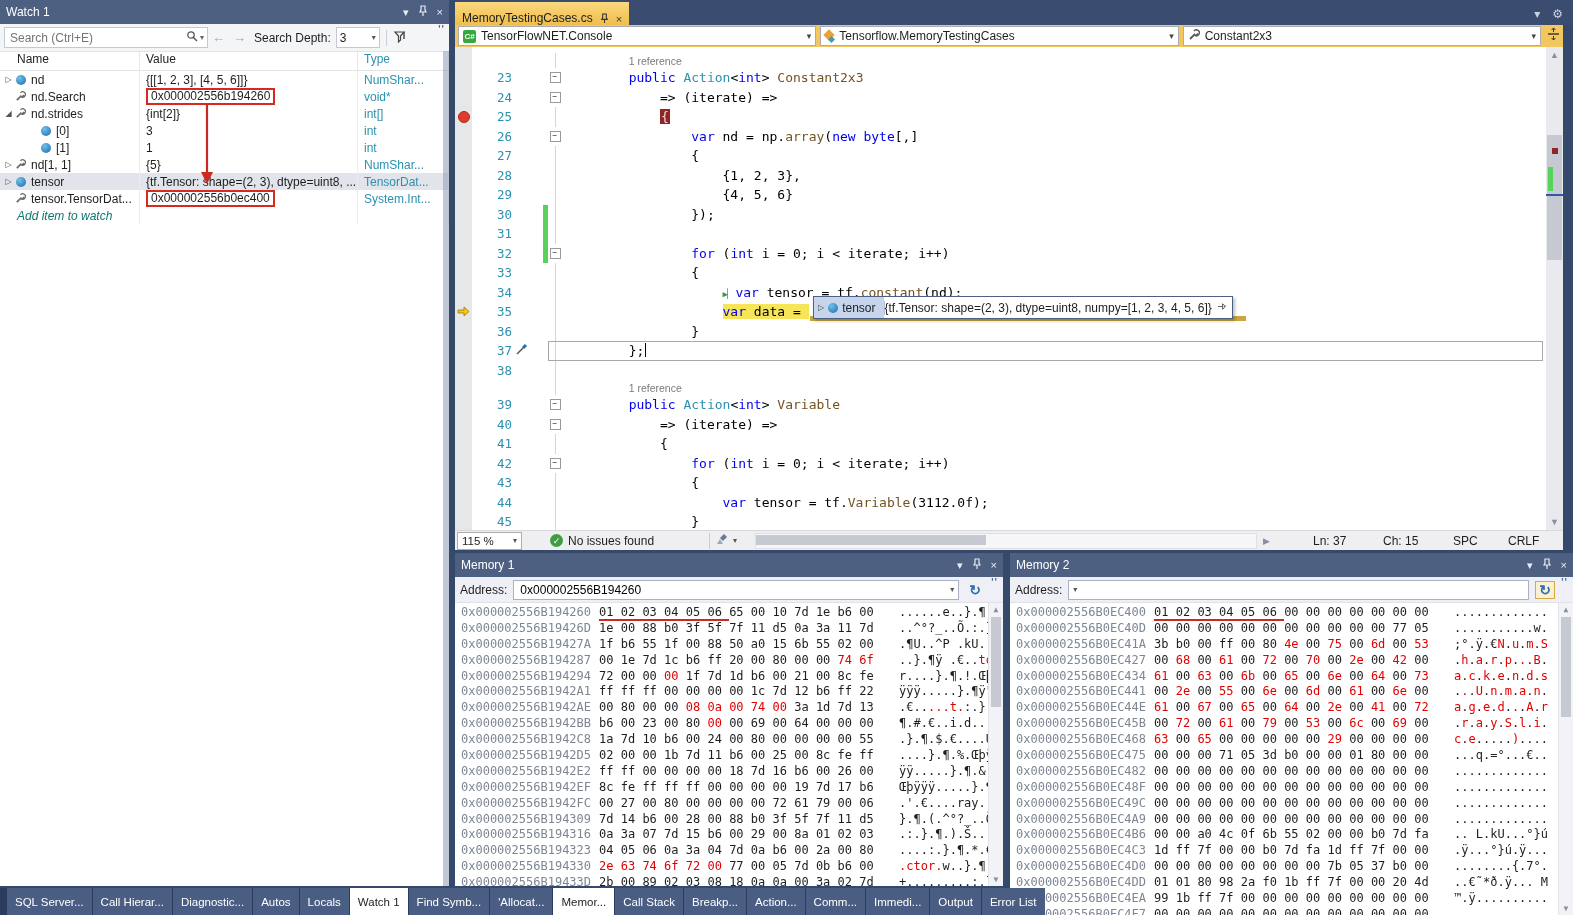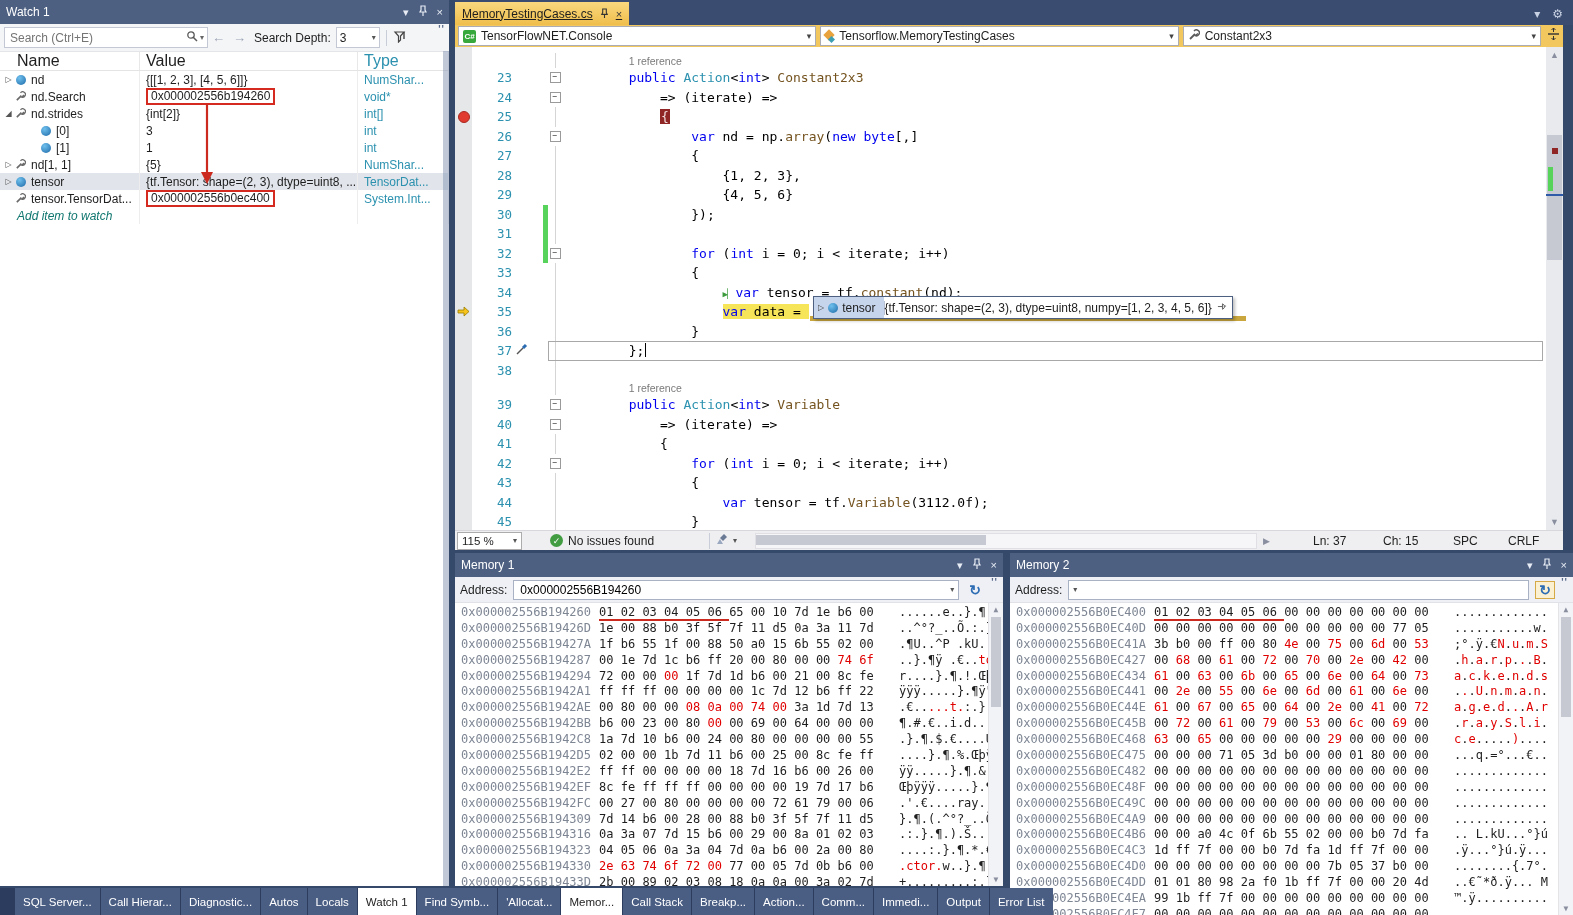"MemoryTestingCases.cs" .doctab { align-items: center -> flex-end; text-decoration: underline -> none }
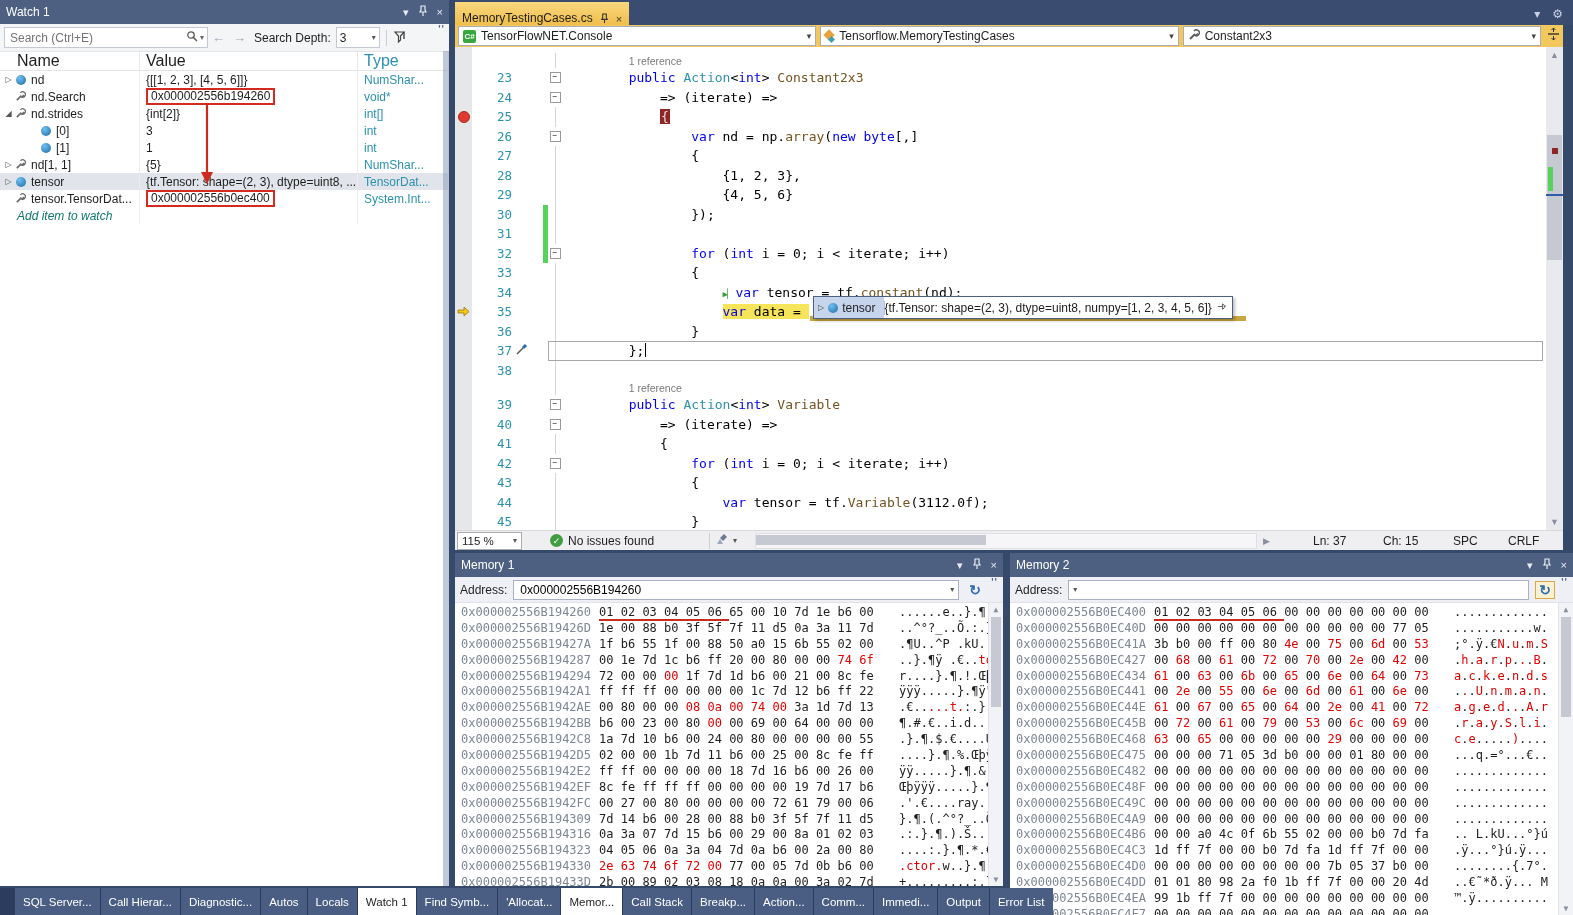"Name" .whead { font-size: 16px -> 12px }
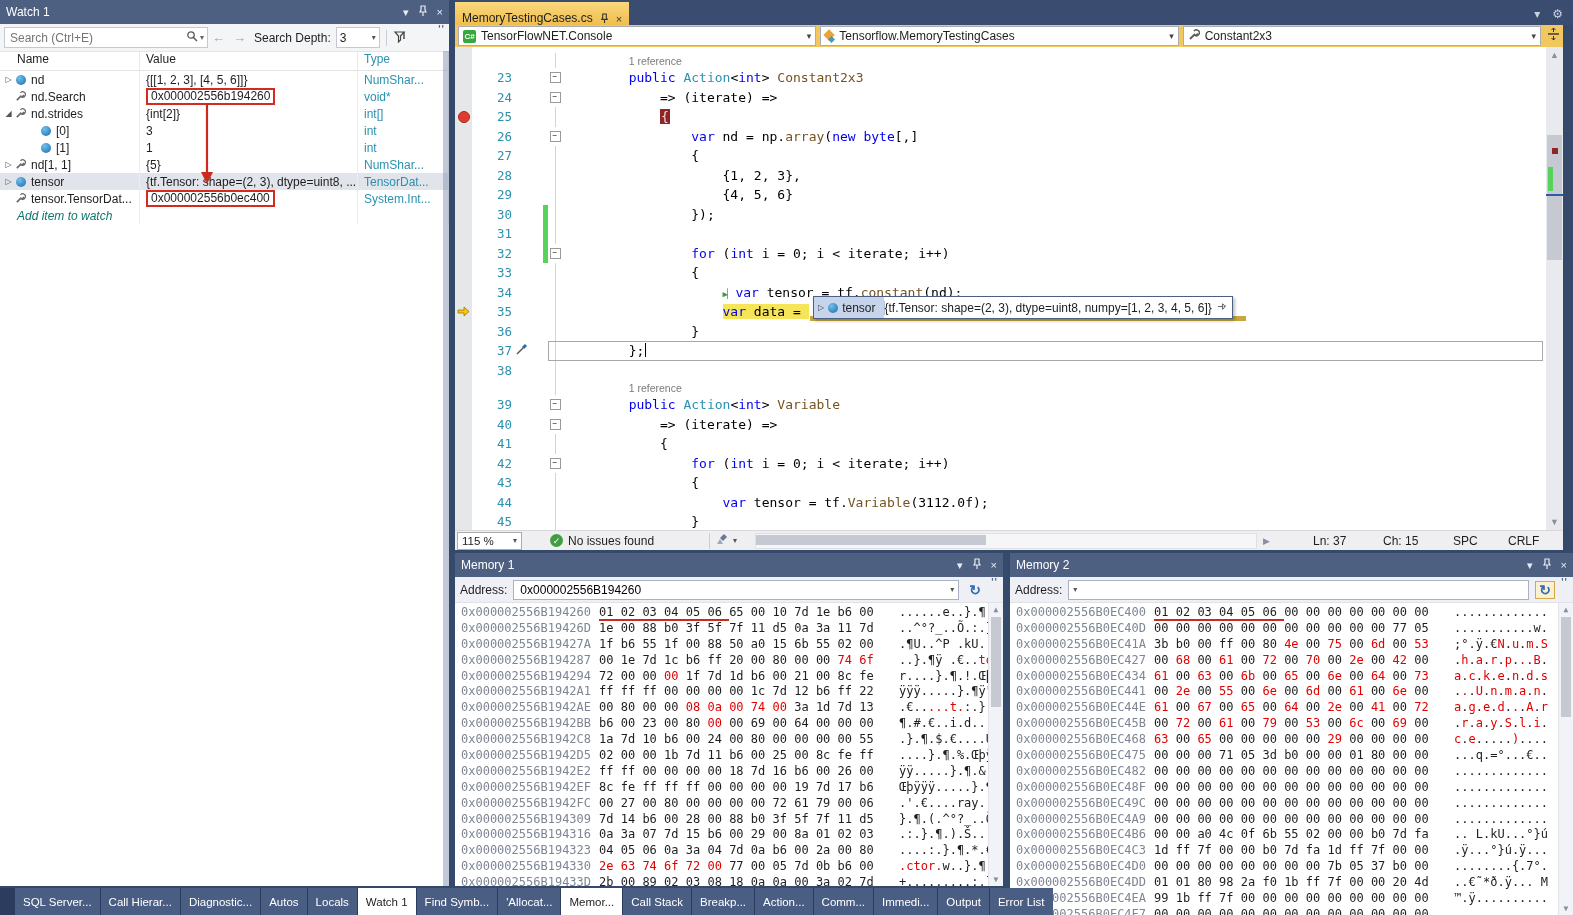"SQL Server..." .btabs { padding-left: 15px -> 7px }
